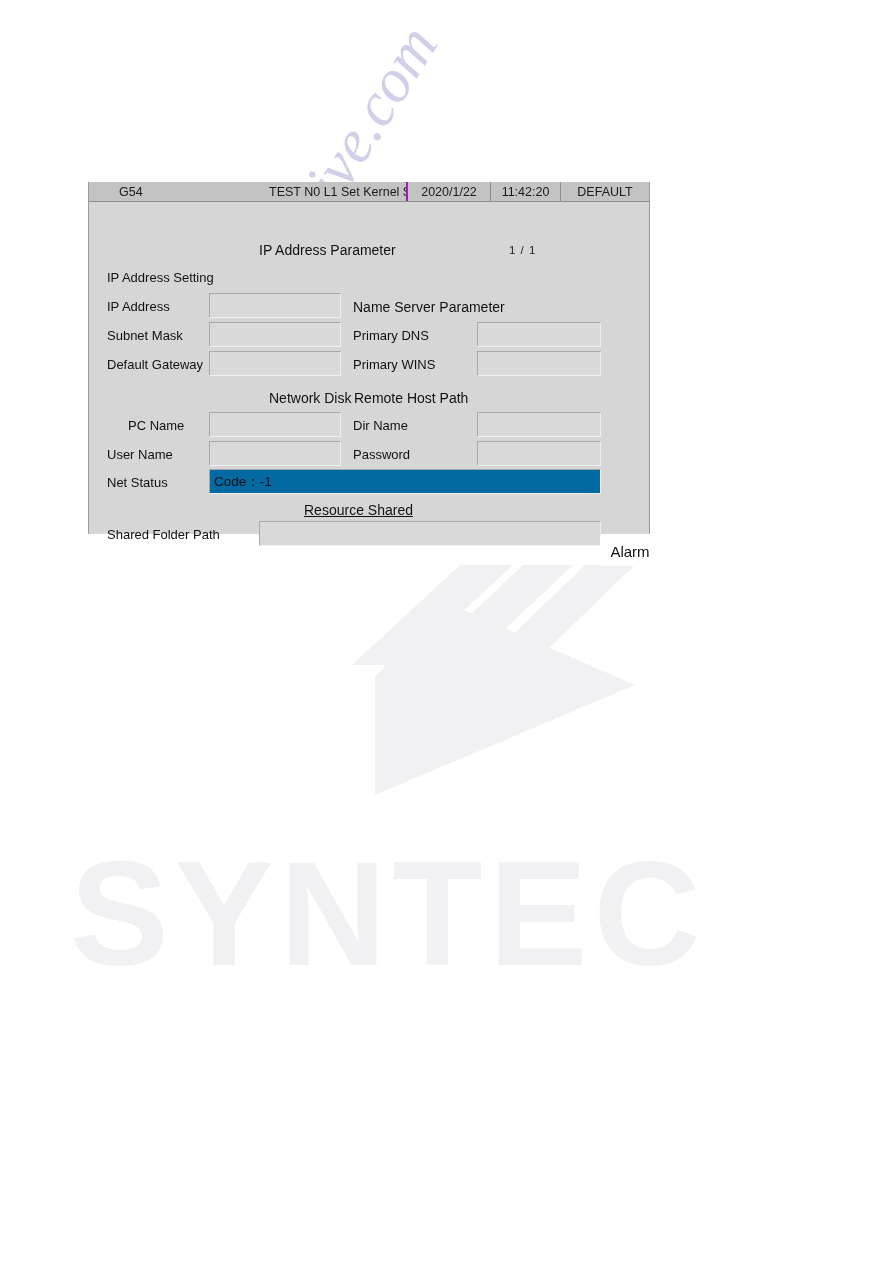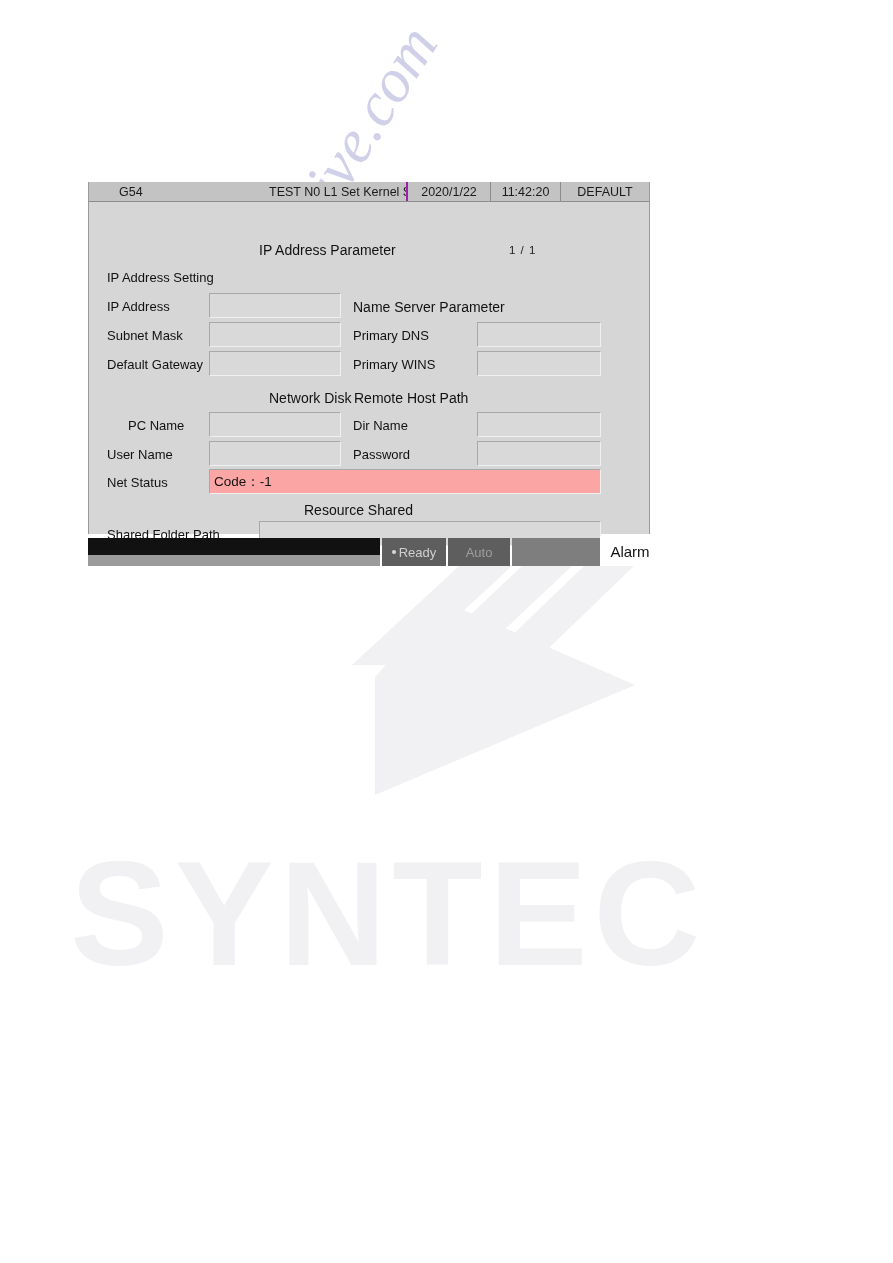"Code：-1" div.fld { background: #fca5a5 -> #0369a1 }
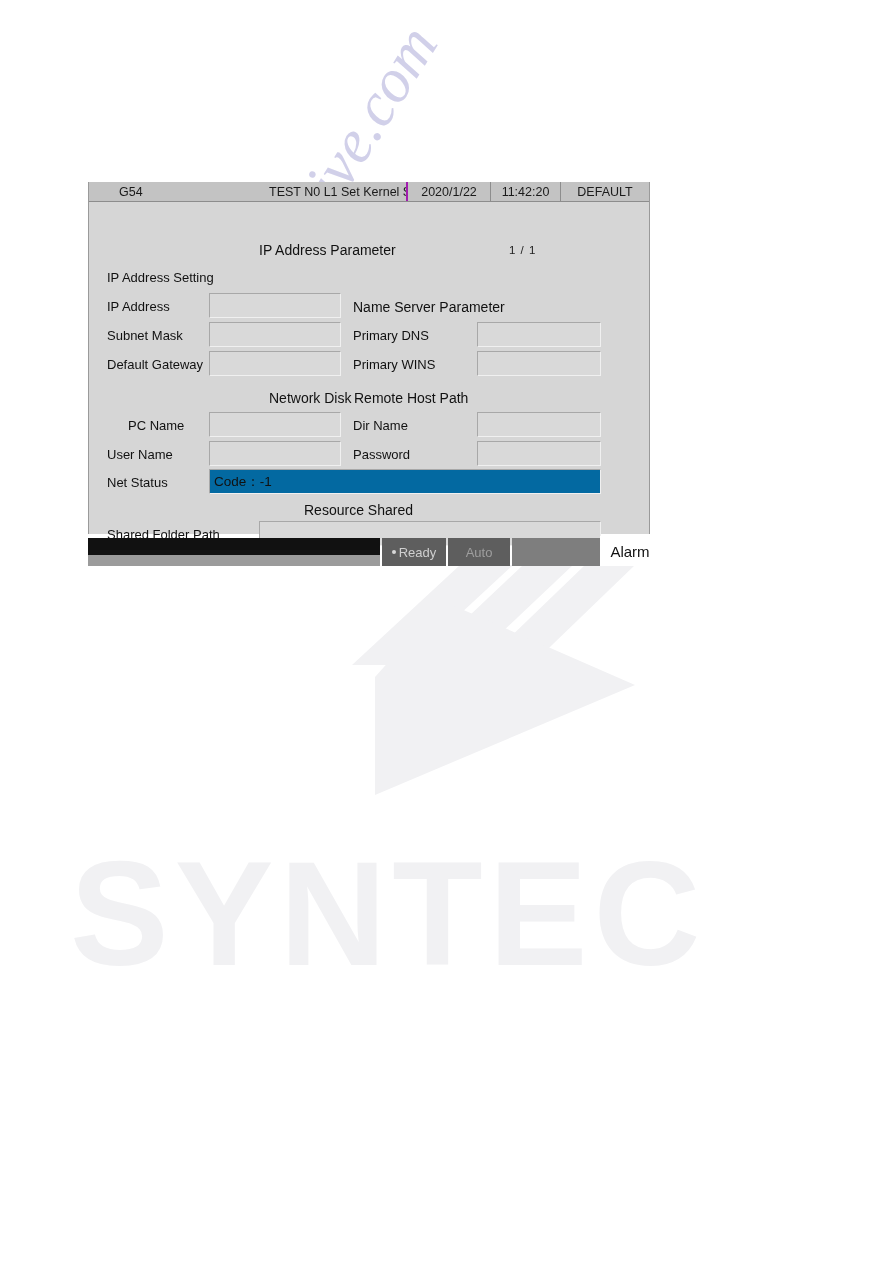"Resource Shared" div.sec-title { text-decoration: none -> underline }
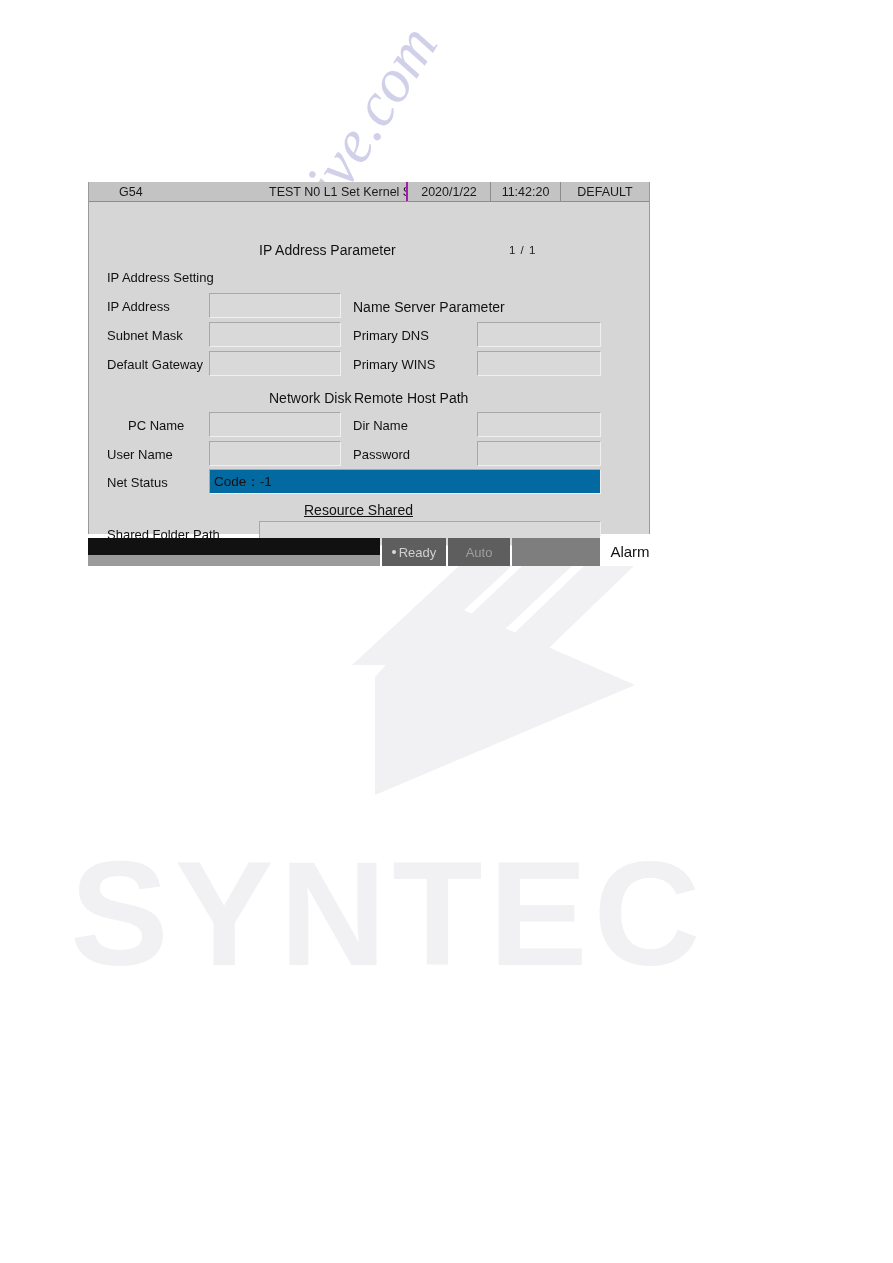"Ready" div { html: <div> <div></div> <div></div> <div> <span></span> <span>Ready</span> </div> <div> <span>Auto</span> </div> <div></div> </div> -> none }
